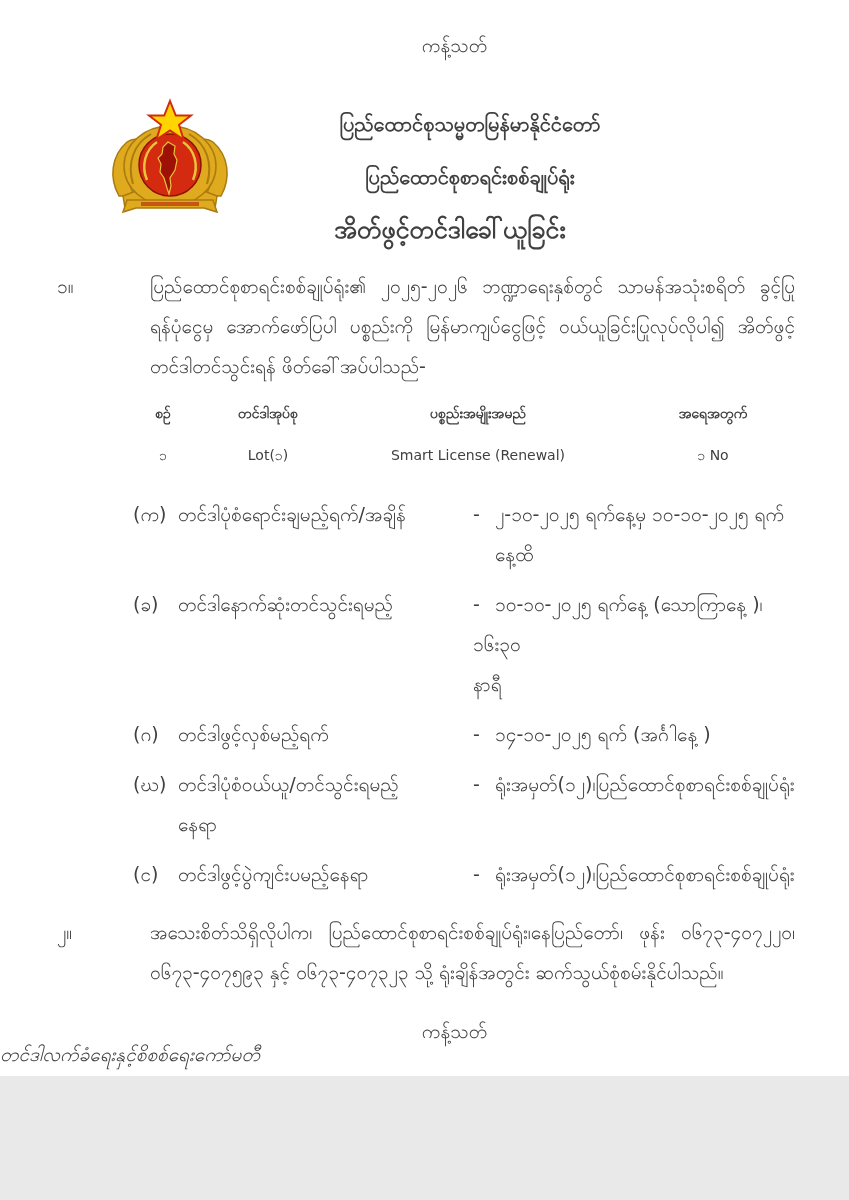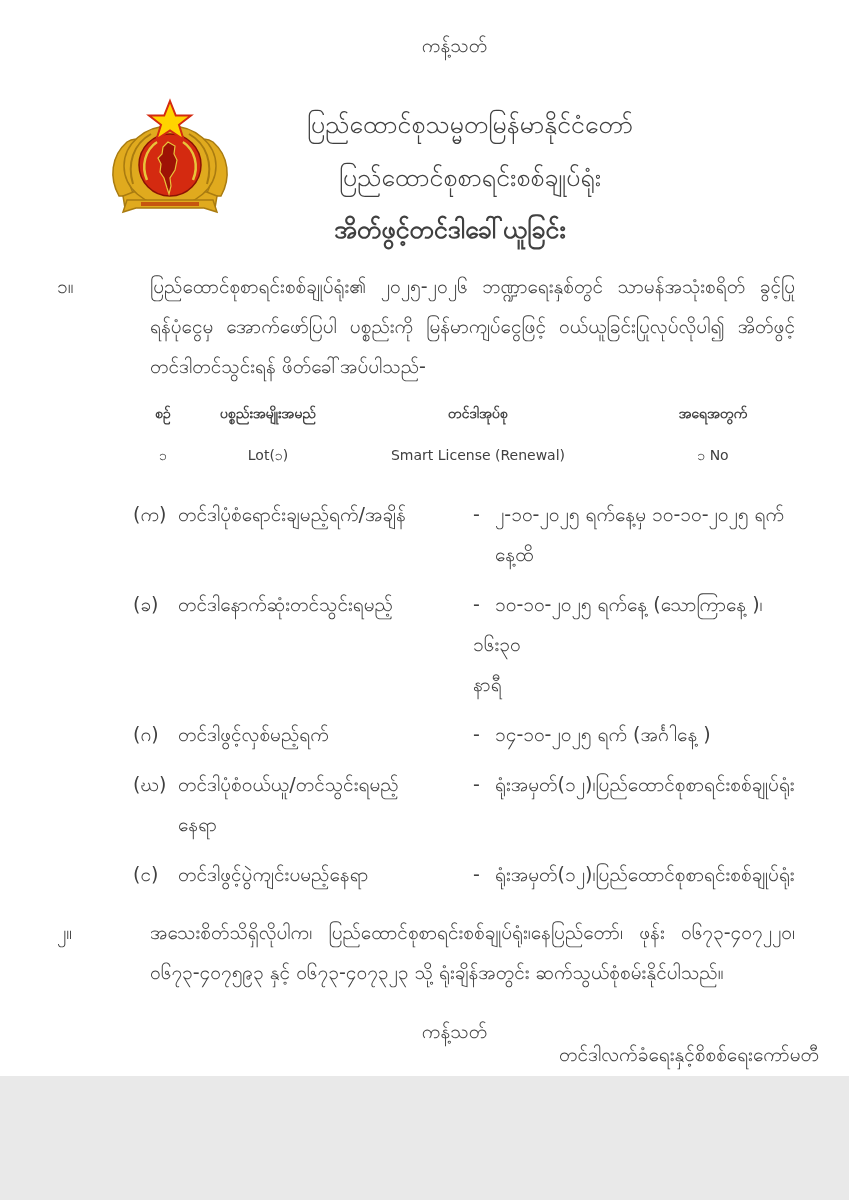"ပြည်ထောင်စုသမ္မတမြန်မာနိုင်ငံတော်" .titles { font-size: 25px -> 20px; font-weight: normal -> bold }
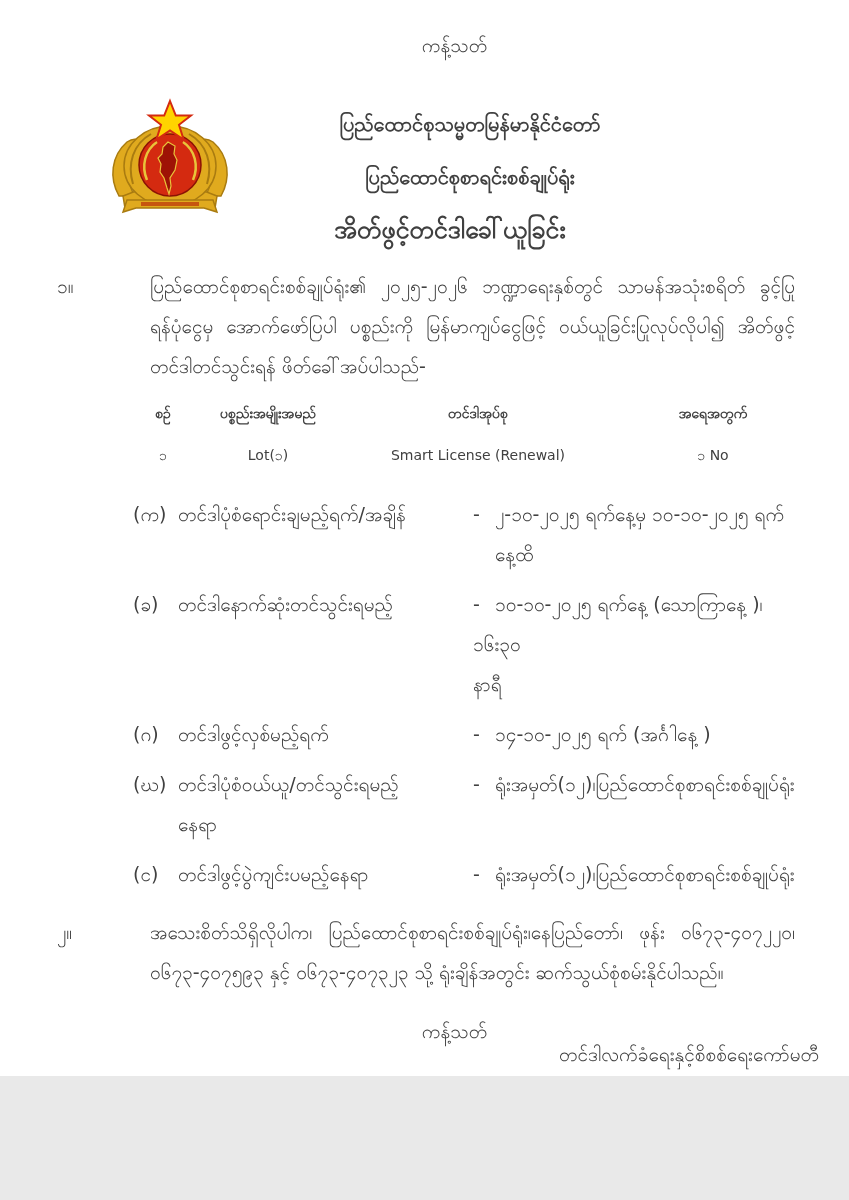"ပစ္စည်းအမျိုးအမည်" span { order: before "တင်ဒါအုပ်စု" -> after "တင်ဒါအုပ်စု" }
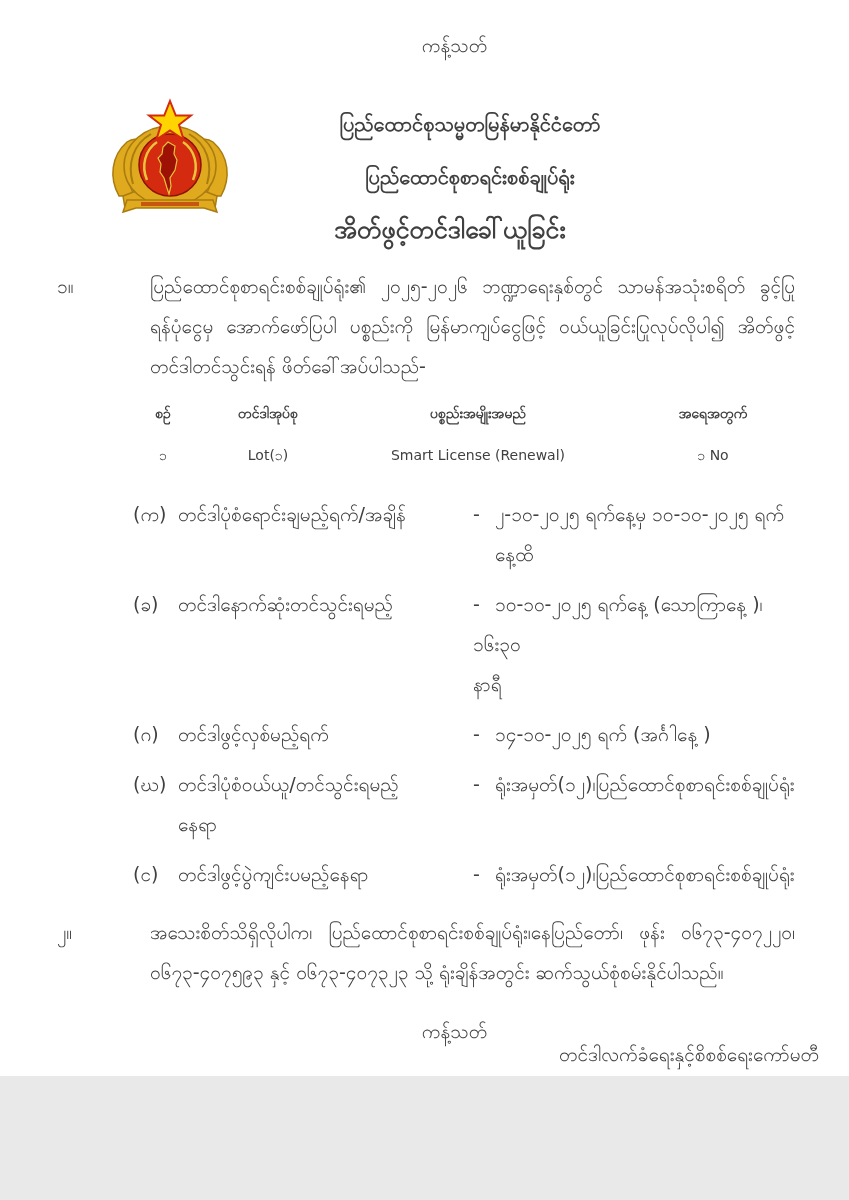"တင်ဒါလက်ခံရေးနှင့်စိစစ်ရေးကော်မတီ" .signature { font-style: none -> italic; text-align: right -> left }
